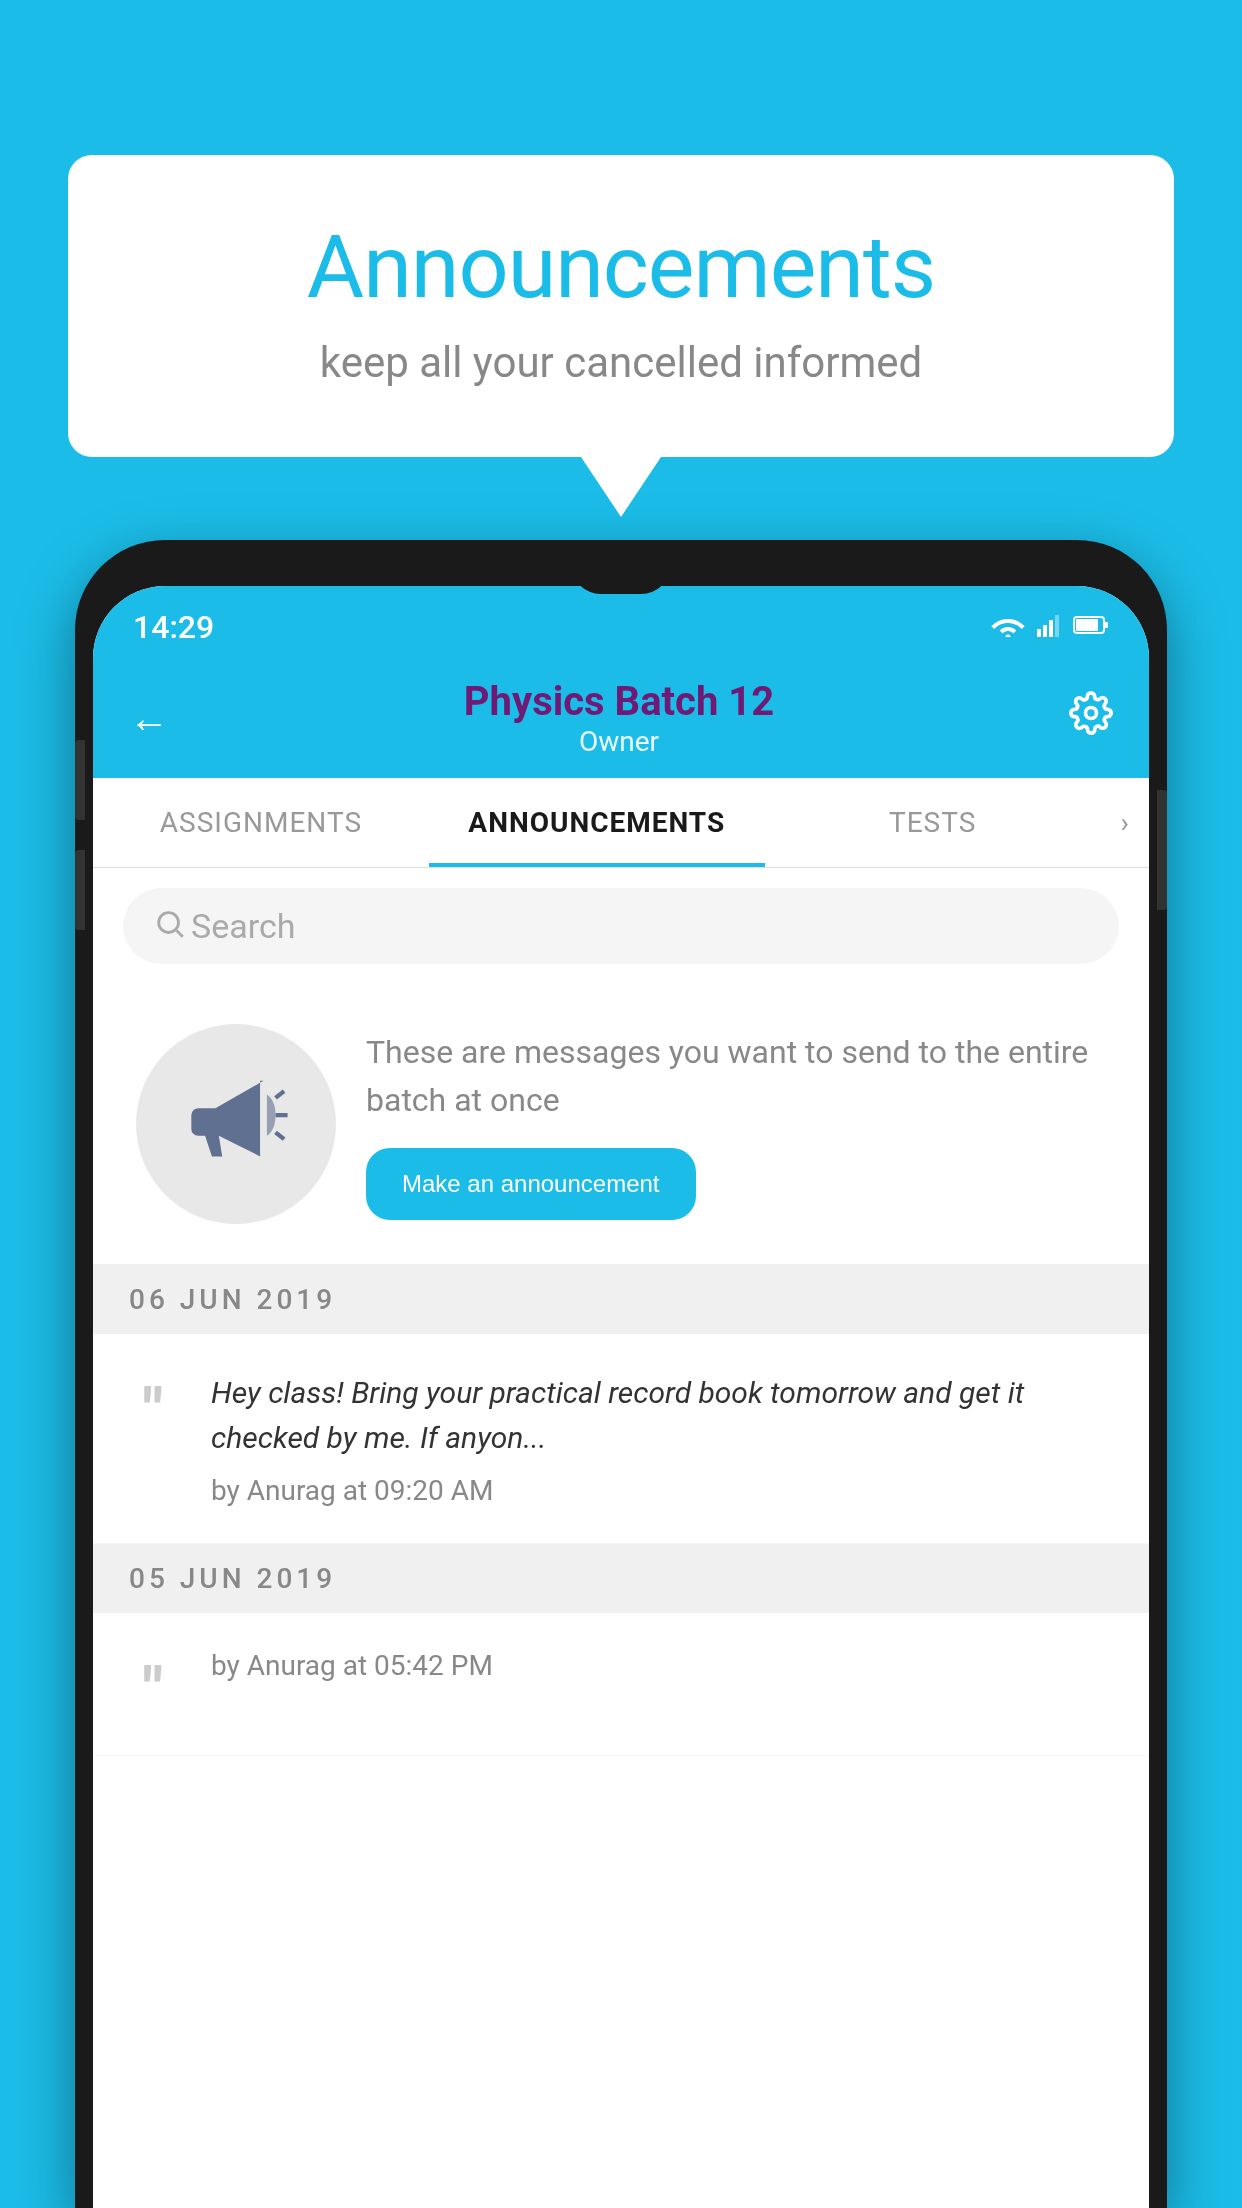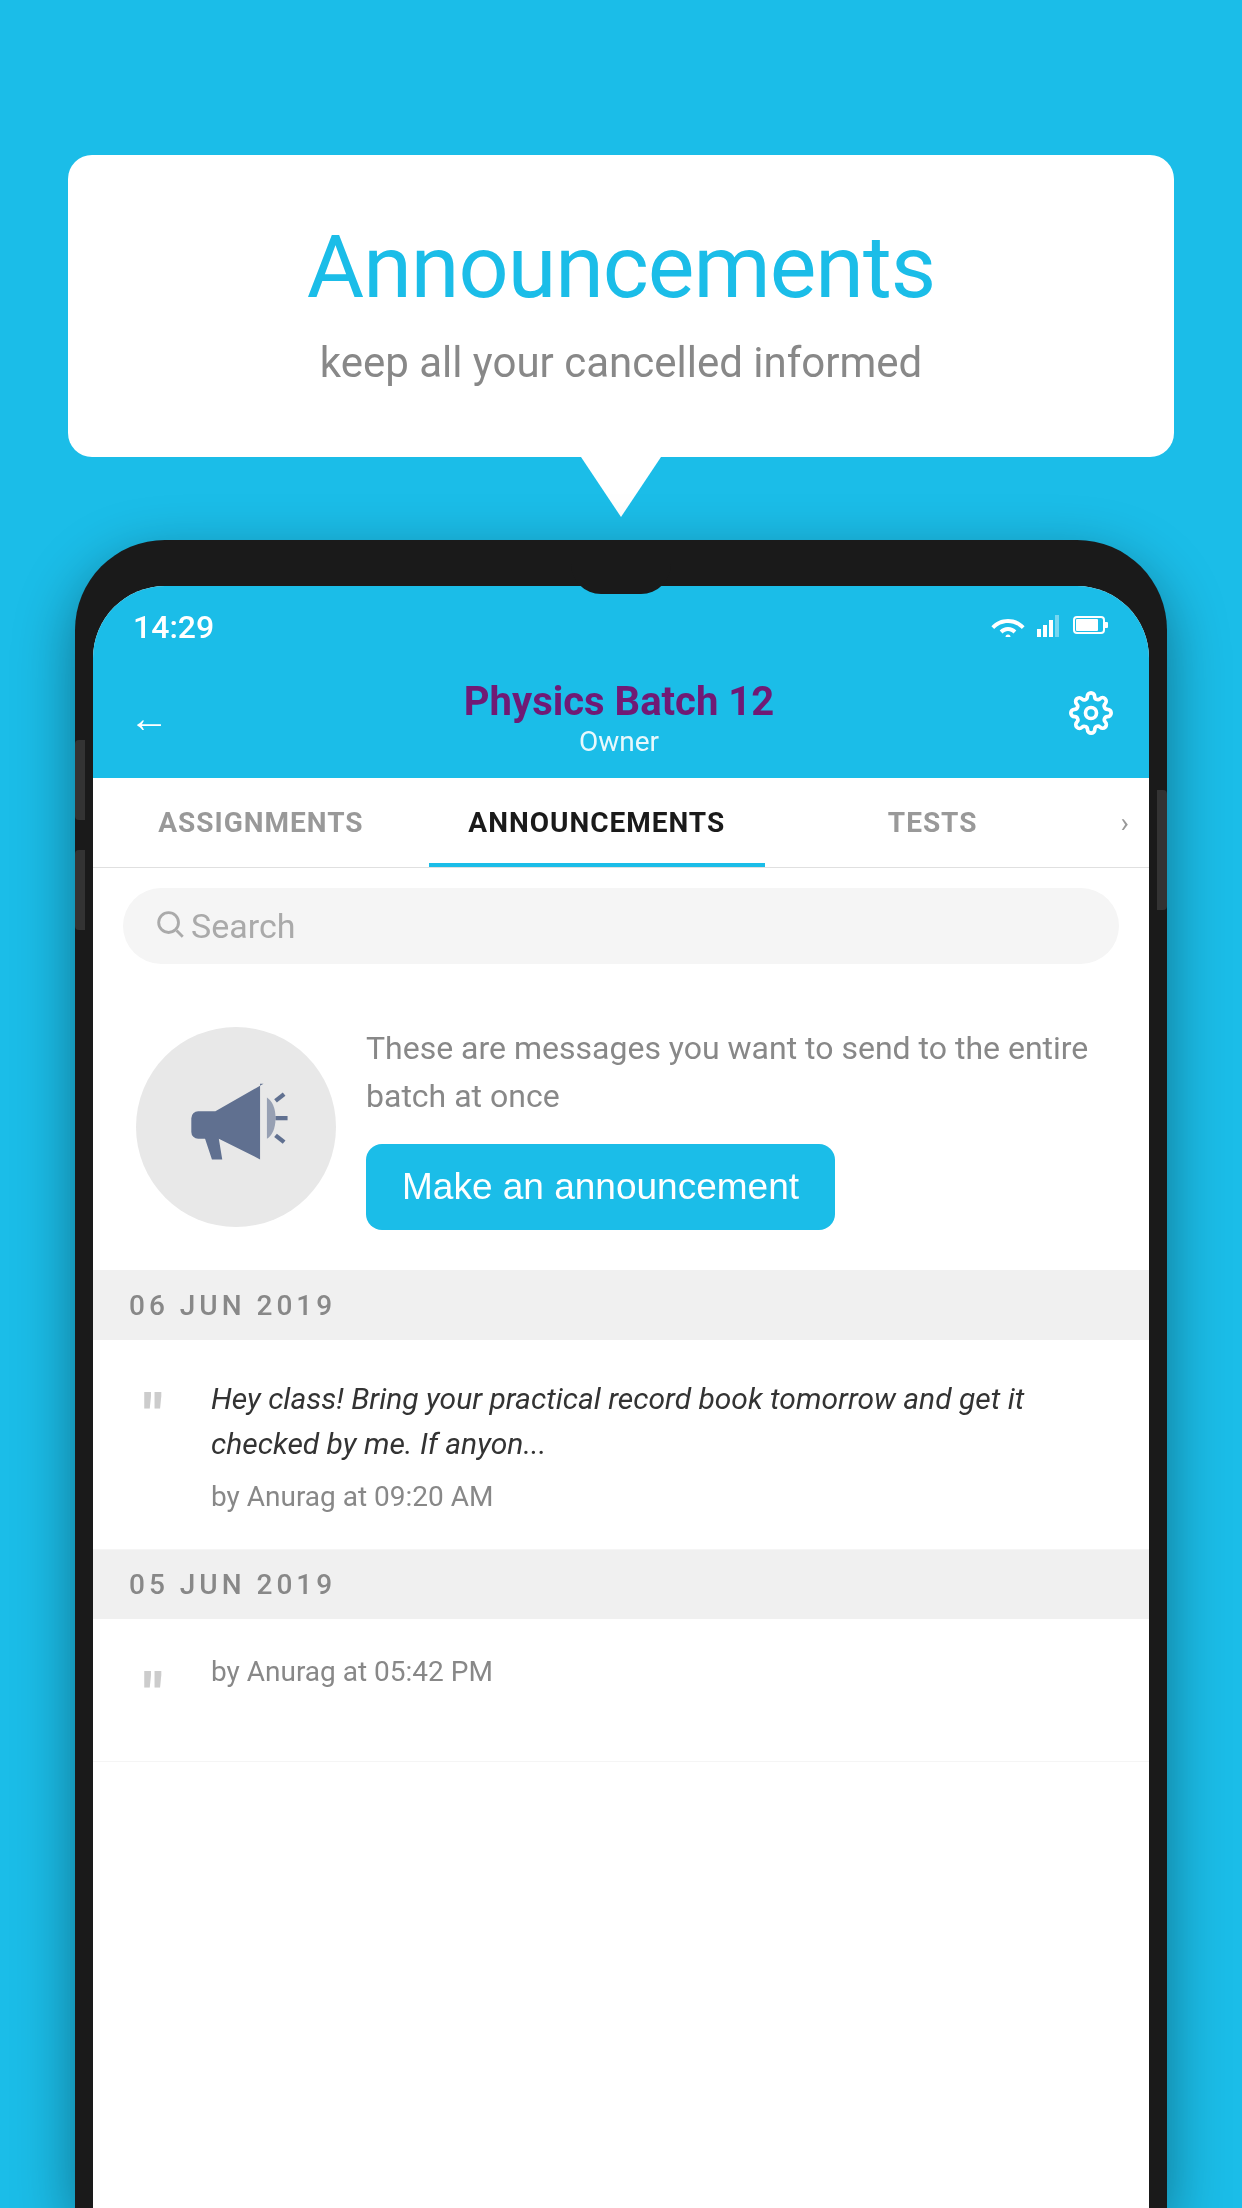"ASSIGNMENTS" .tab { font-weight: 700 -> 400 }
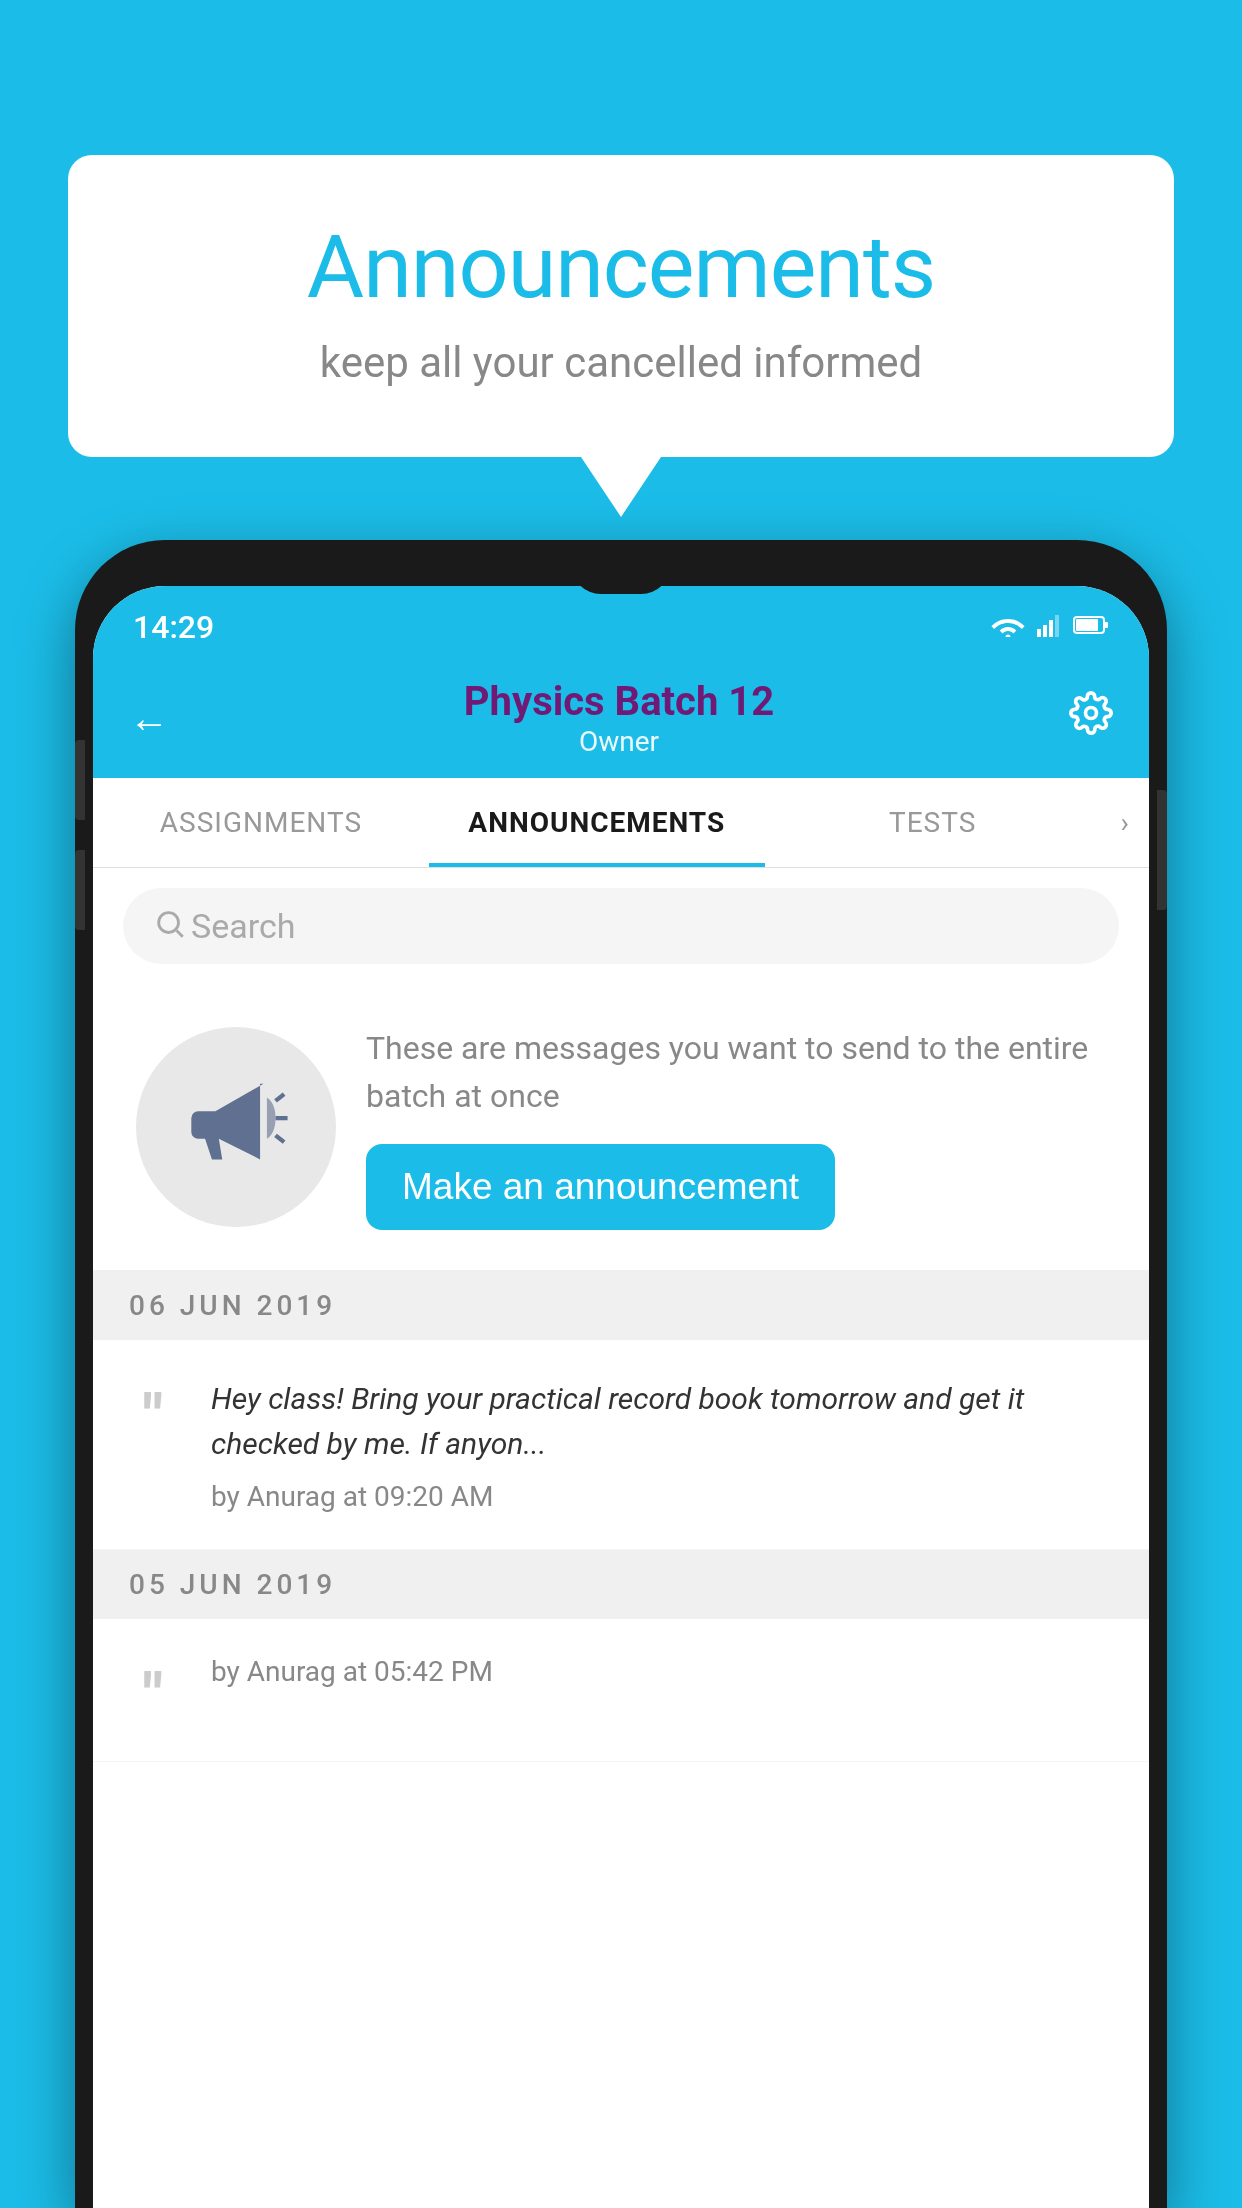"Make an announcement" .make-announcement-btn { border-radius: 16px -> 24px; font-size: 37px -> 24px }
